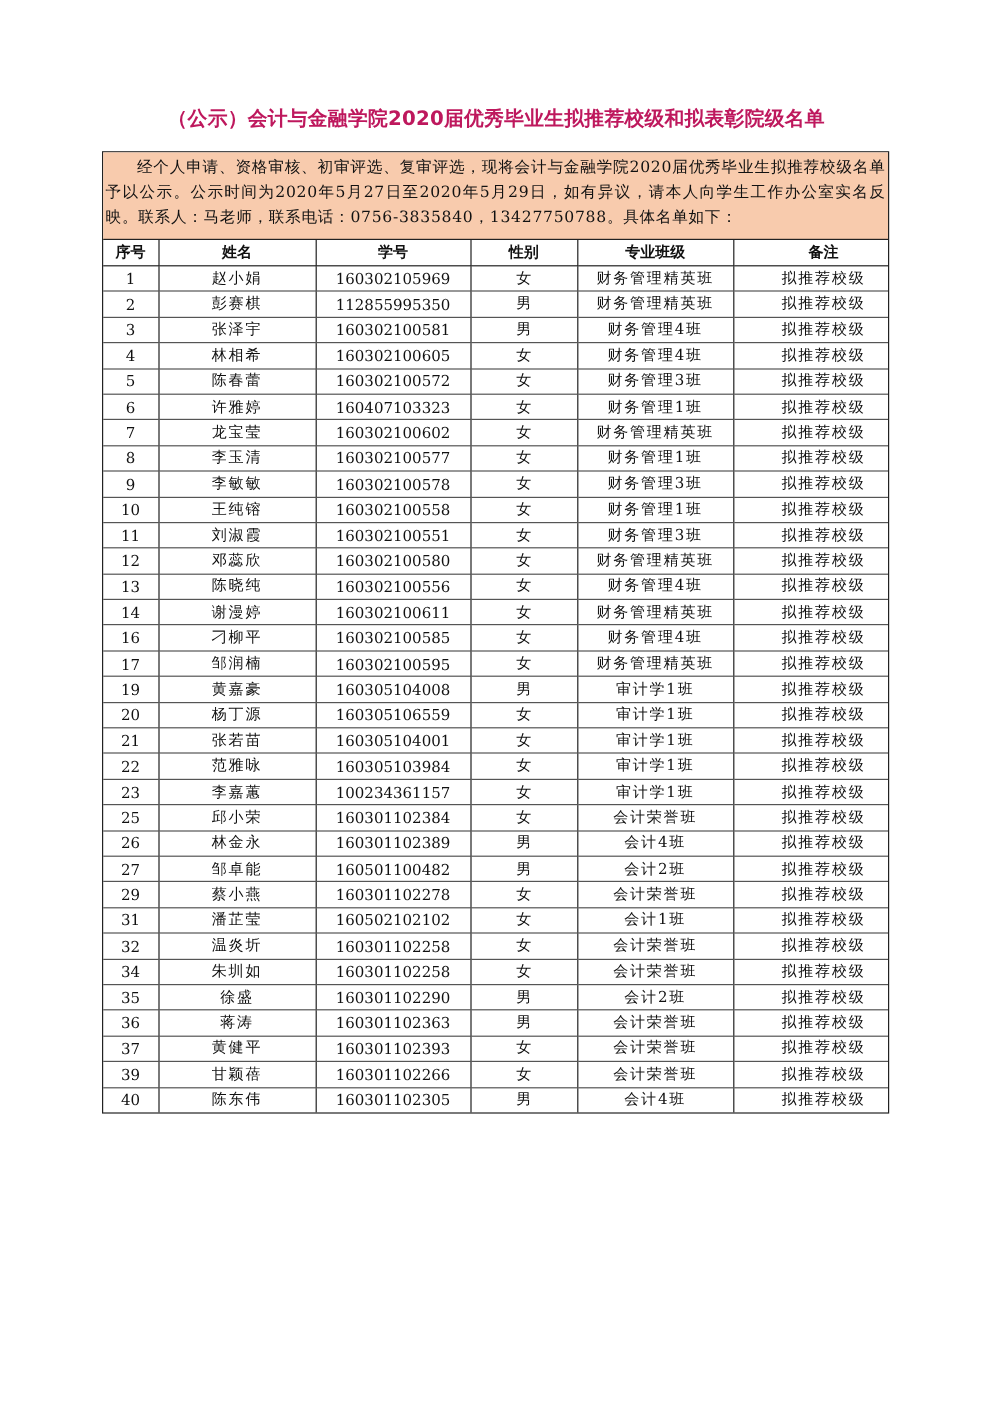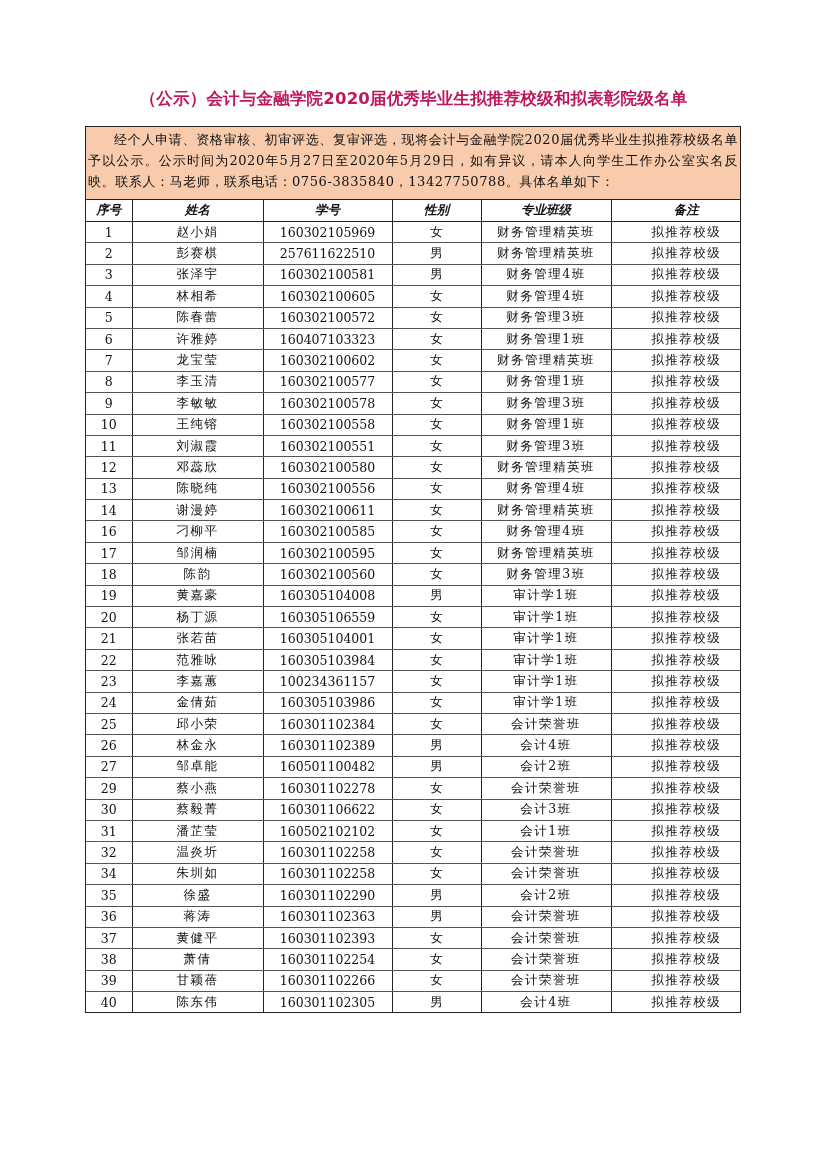"序号" th { font-style: italic -> none }
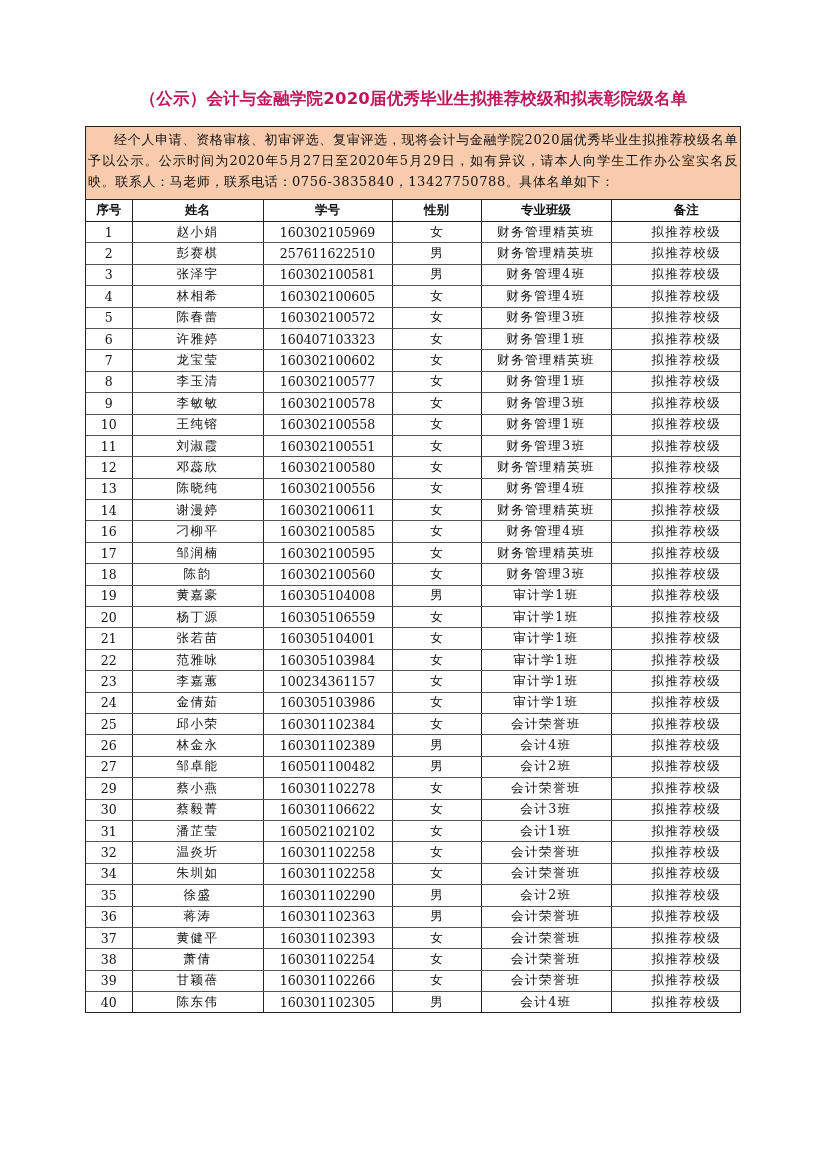"257611622510" td.sid { text: 257611622510 -> 112855995350 }
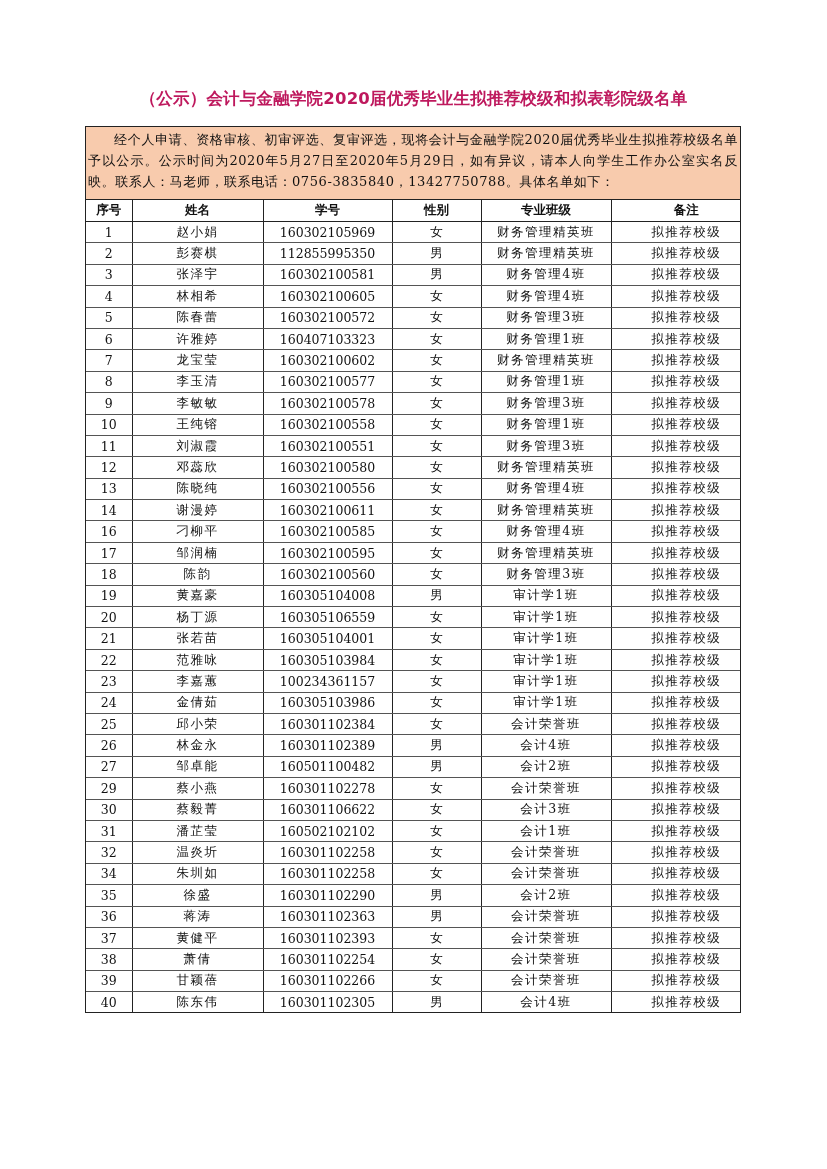"18" tr { html: <tr> <td>18</td> <td>陈韵</td> <td>160302100560</td> <td>女</td> <td>财务管理3班</td> <td>拟推荐校级</td> </tr> -> none }
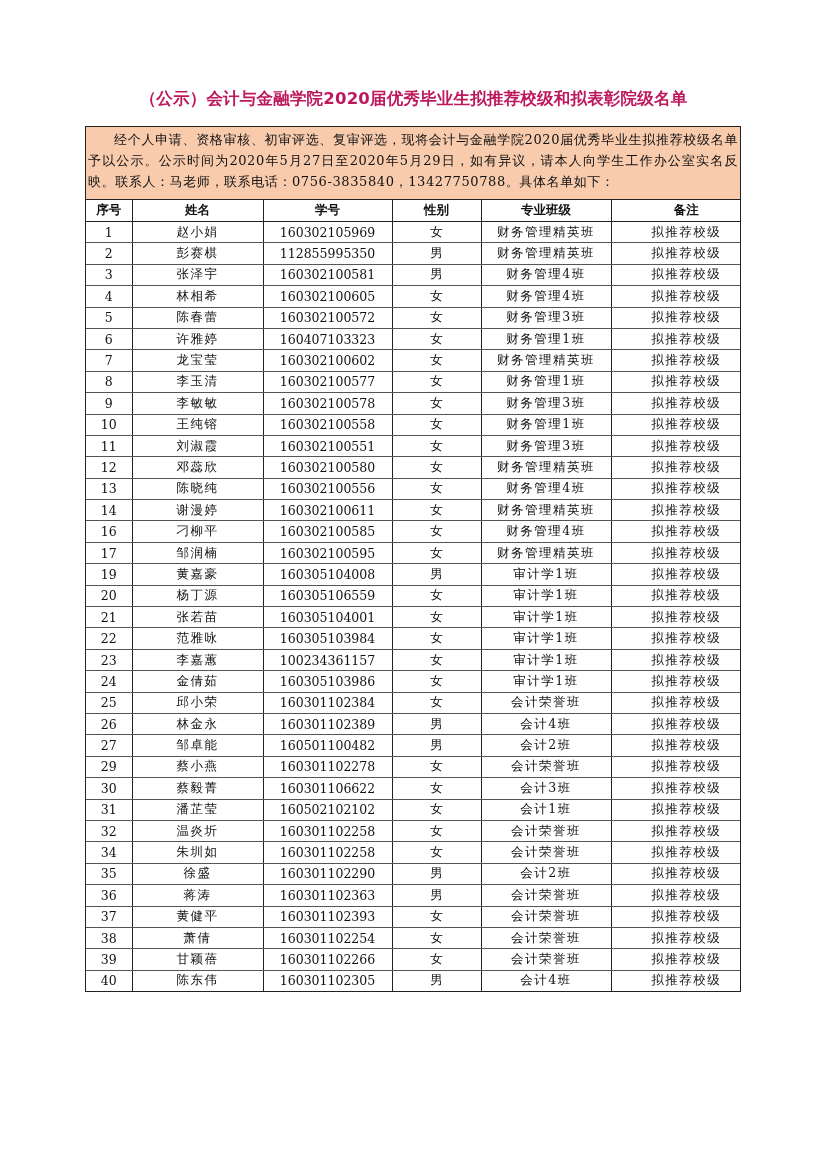"24" tr { html: <tr> <td>24</td> <td>金倩茹</td> <td>160305103986</td> <td>女</td> <td>审计学1班</td> <td>拟推荐校级</td> </tr> -> none }
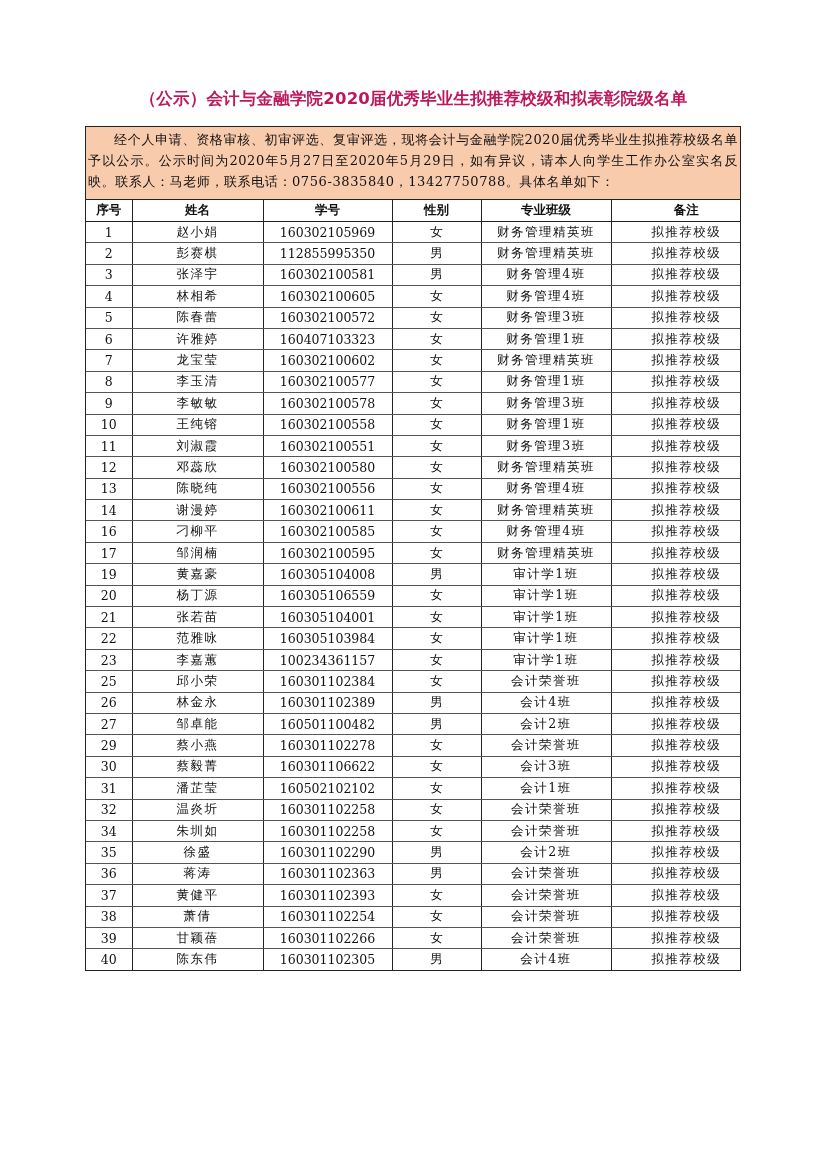"30" tr { html: <tr> <td>30</td> <td>蔡毅菁</td> <td>160301106622</td> <td>女</td> <td>会计3班</td> <td>拟推荐校级</td> </tr> -> none }
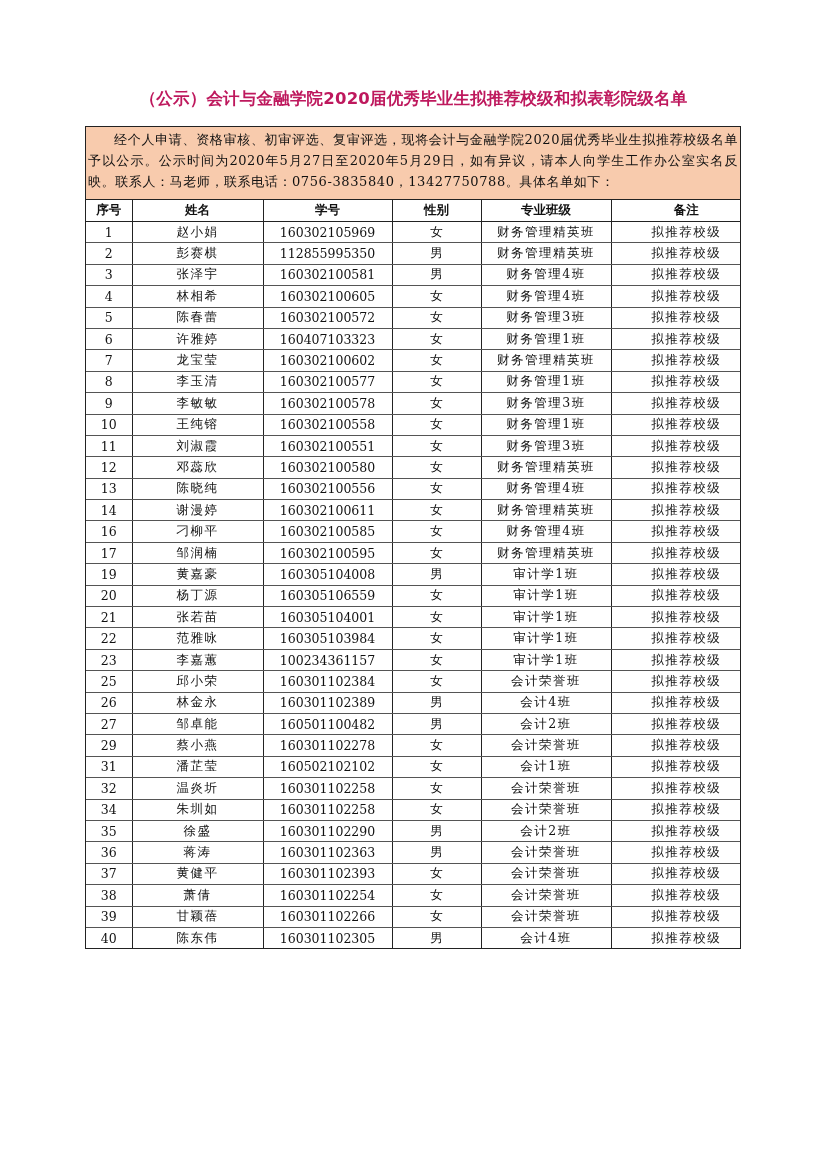"38" tr { html: <tr> <td>38</td> <td>萧倩</td> <td>160301102254</td> <td>女</td> <td>会计荣誉班</td> <td>拟推荐校级</td> </tr> -> none }
